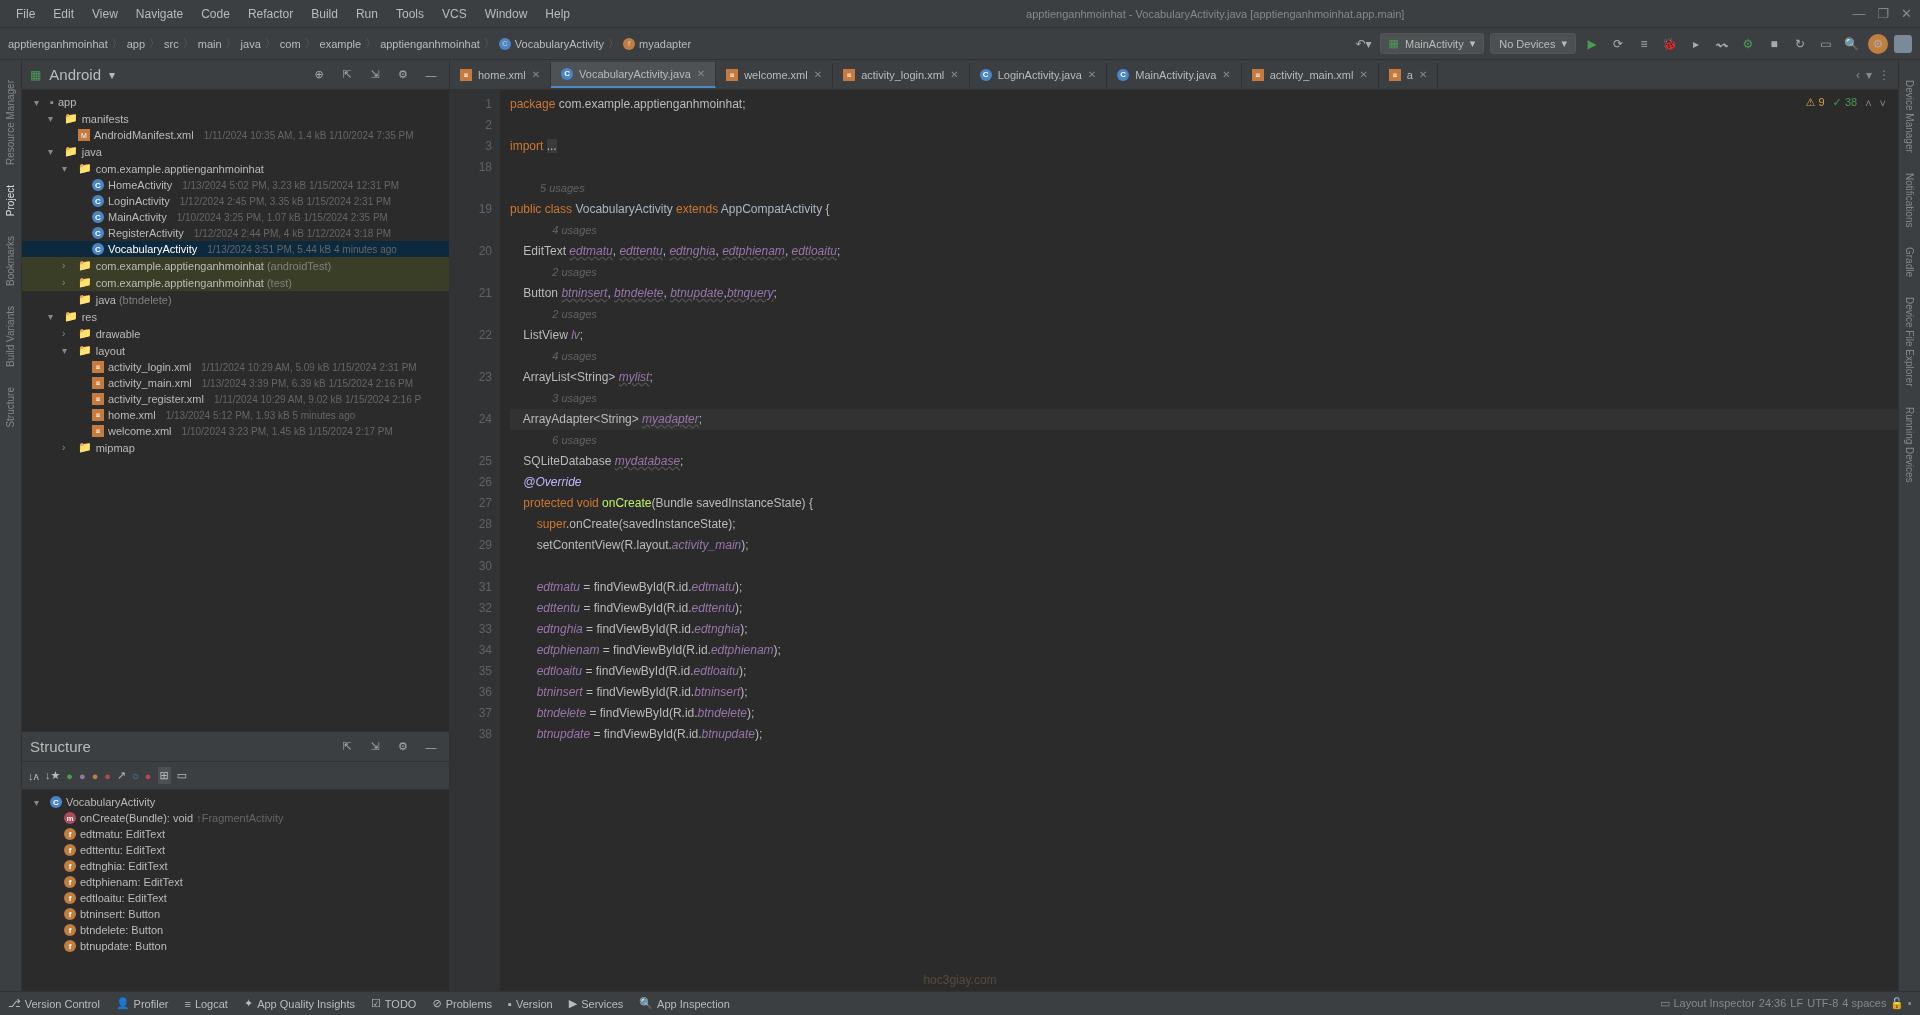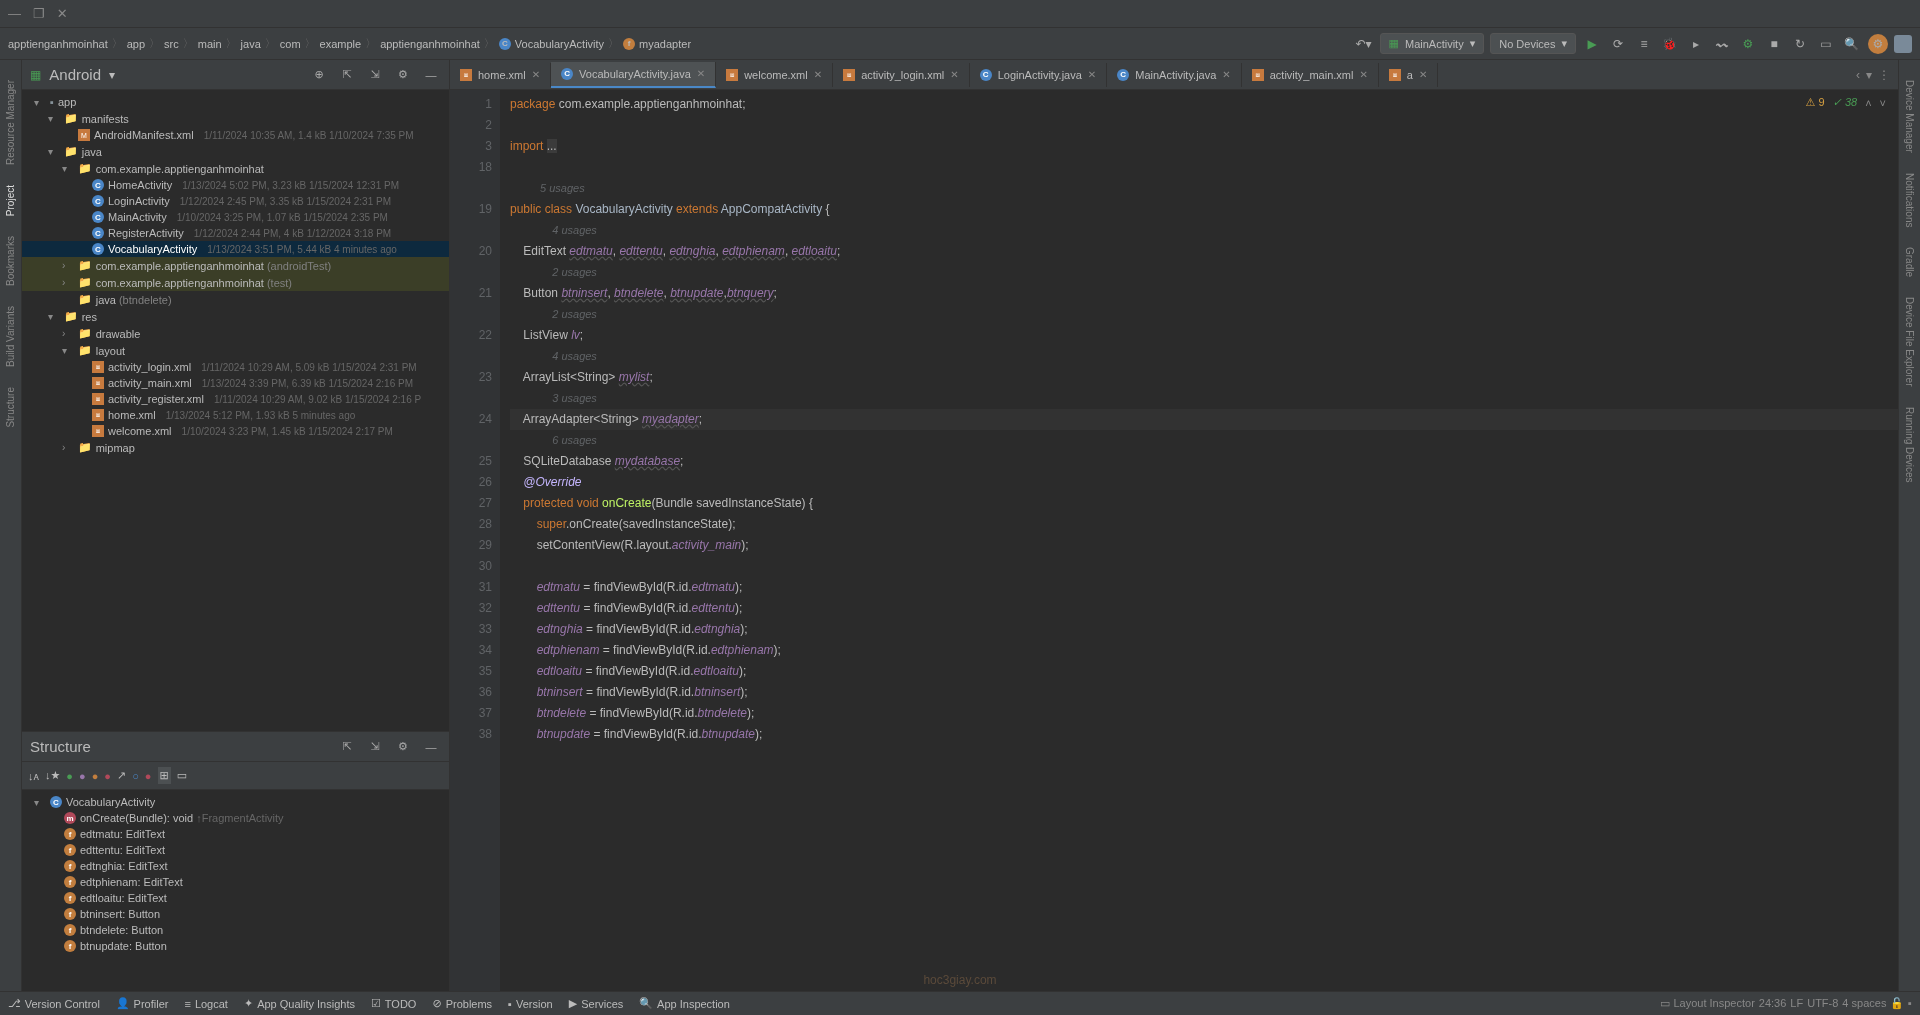"File" div.menubar { html: none -> <div> <span>File</span> <span>Edit</span> <span>View</span> <span>Navigate</span> <span>Code</span> <span>Refactor</span> <span>Build</span> <span>Run</span> <span>Tools</span> <span>VCS</span> <span>Window</span> <span>Help</span> </div> }
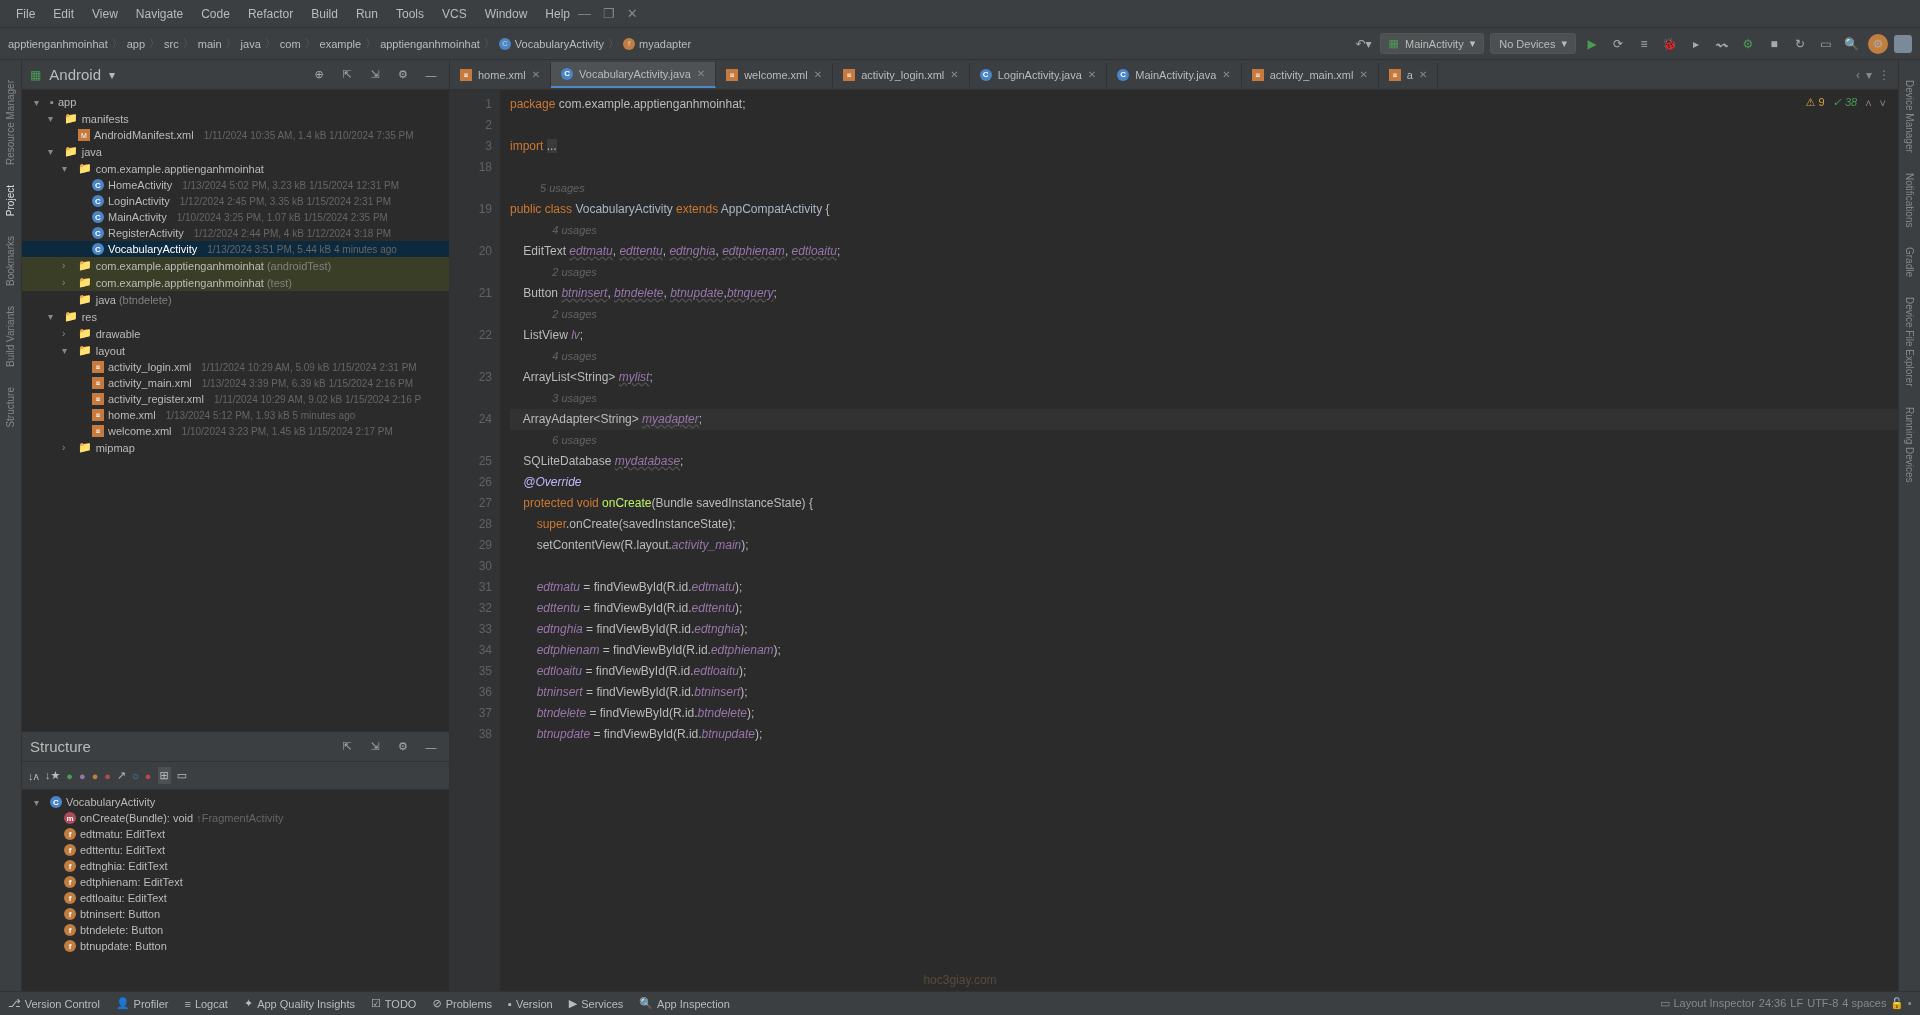"apptienganhmoinhat -" div.title-center { html: none -> <div>apptienganhmoinhat - VocabularyActivity.java [apptienganhmoinhat.app.main]</div> }
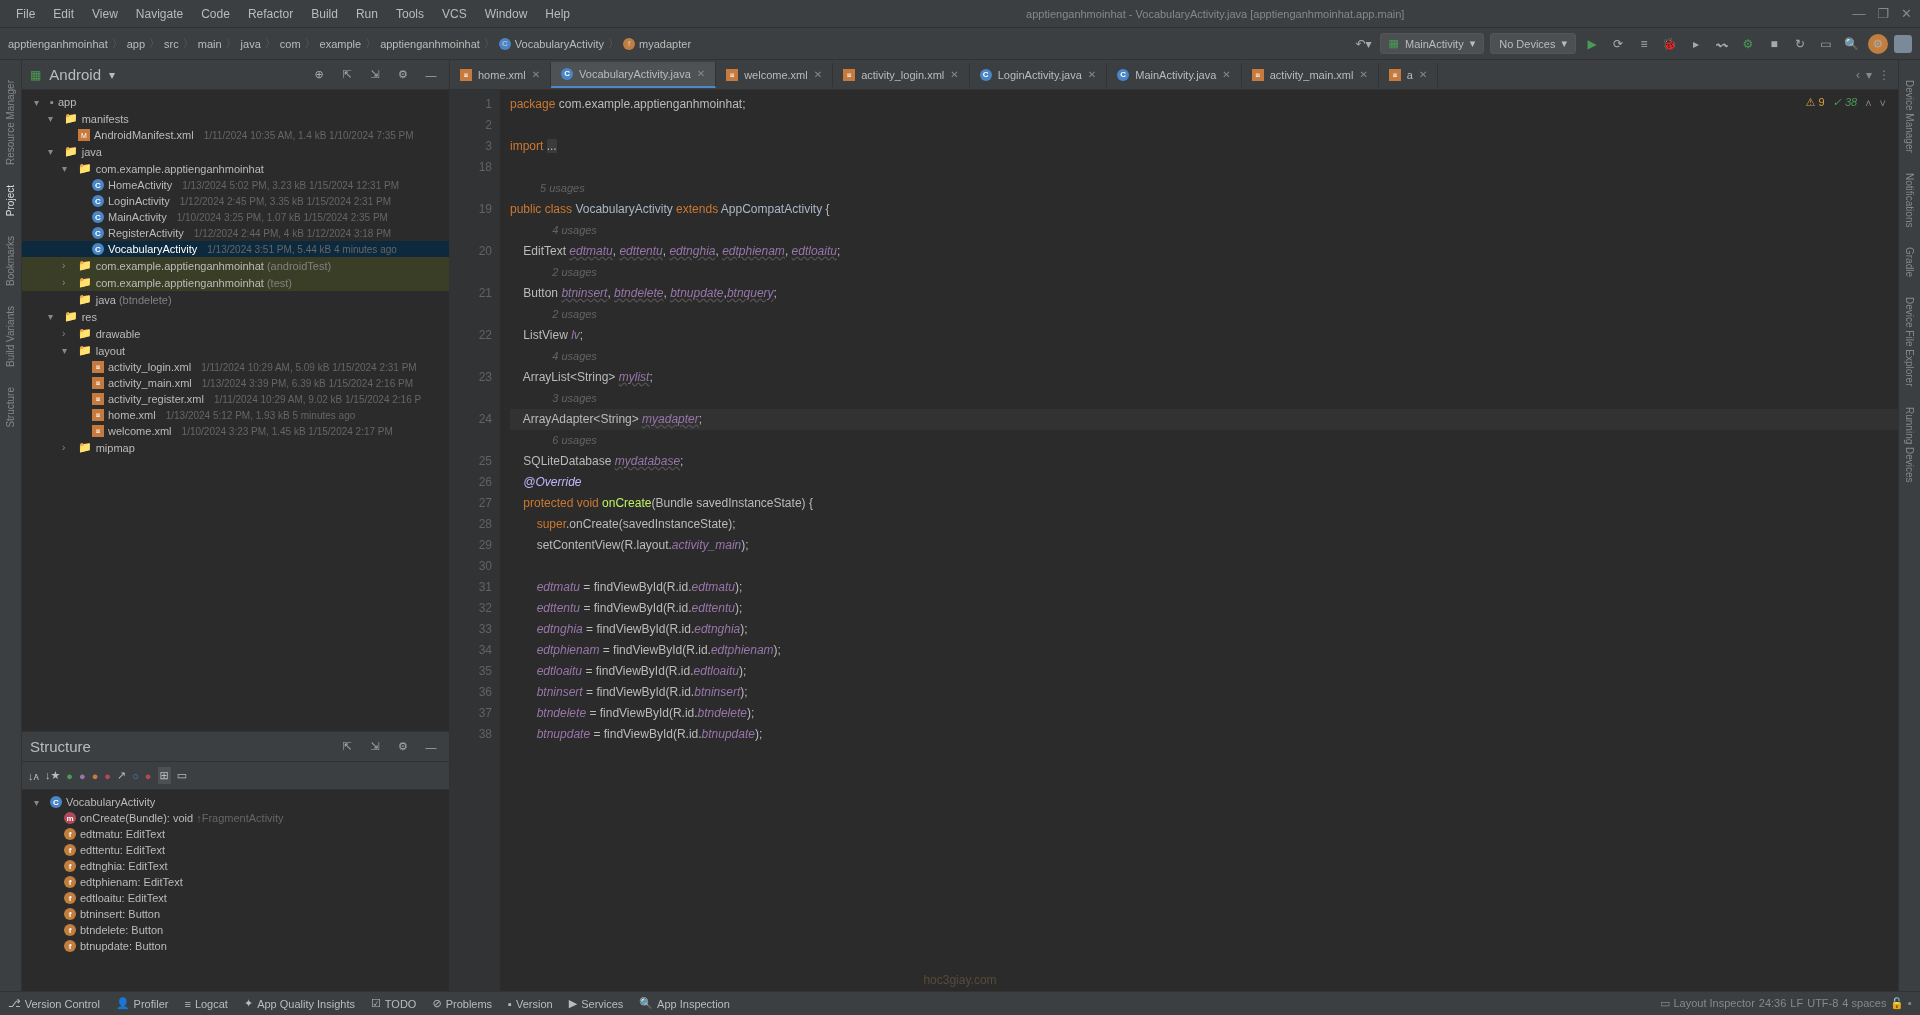"✓ 38" .insp-badges .ok { font-style: italic -> none }
